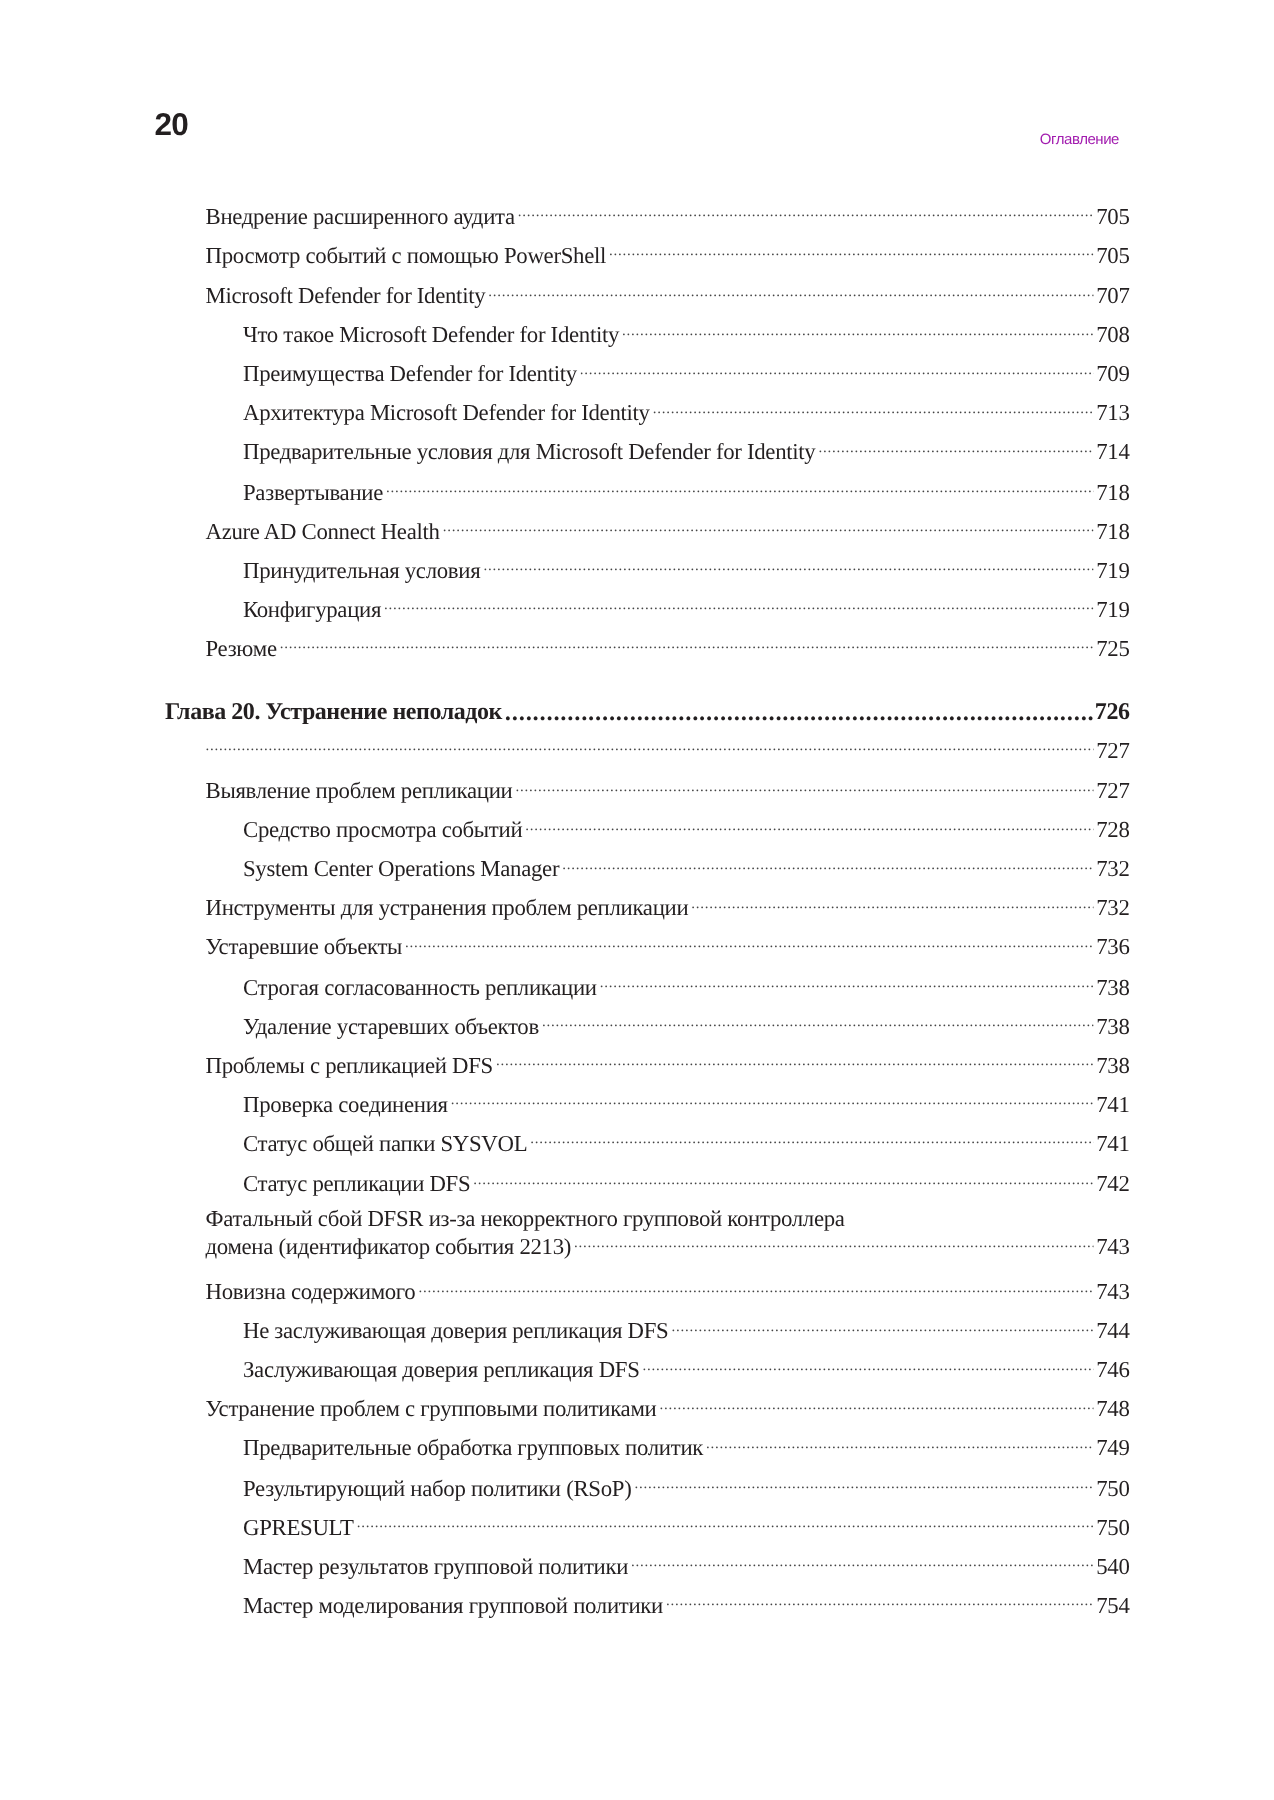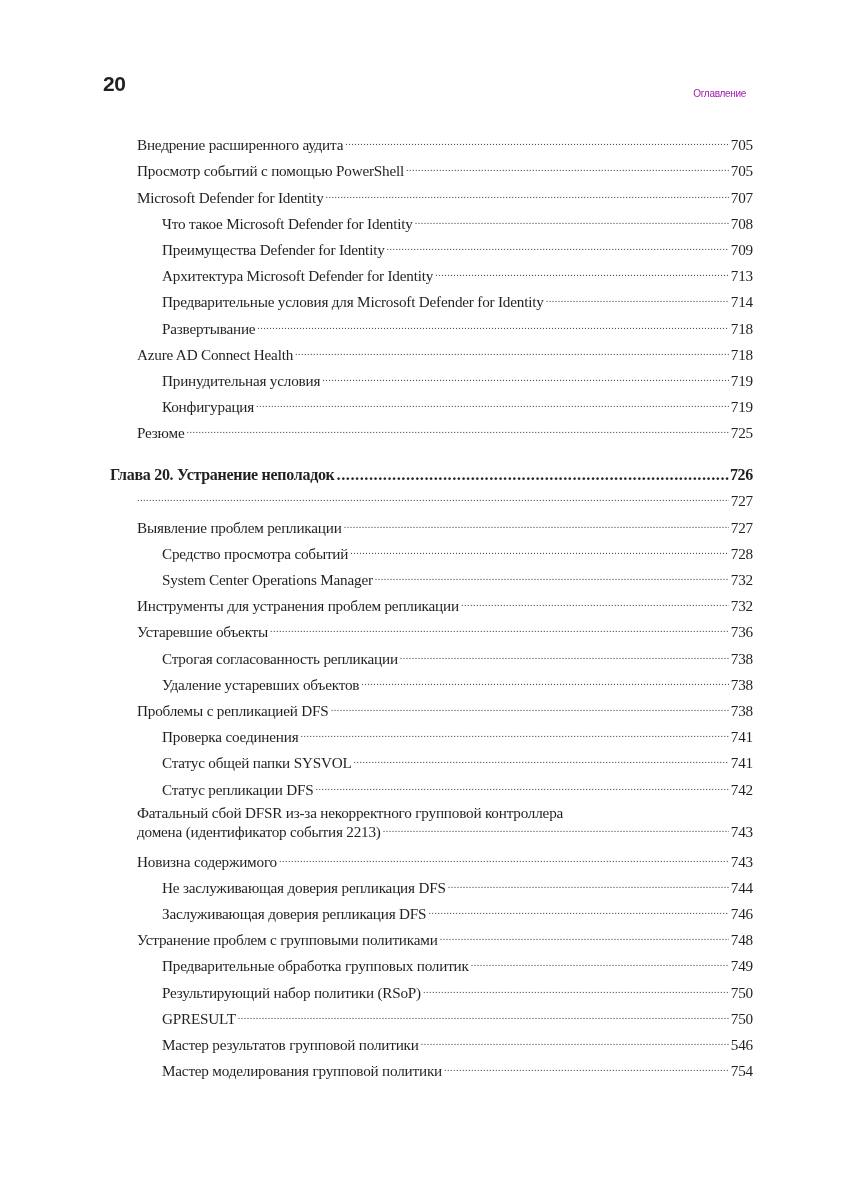"546" span.page { text: 546 -> 540 }
